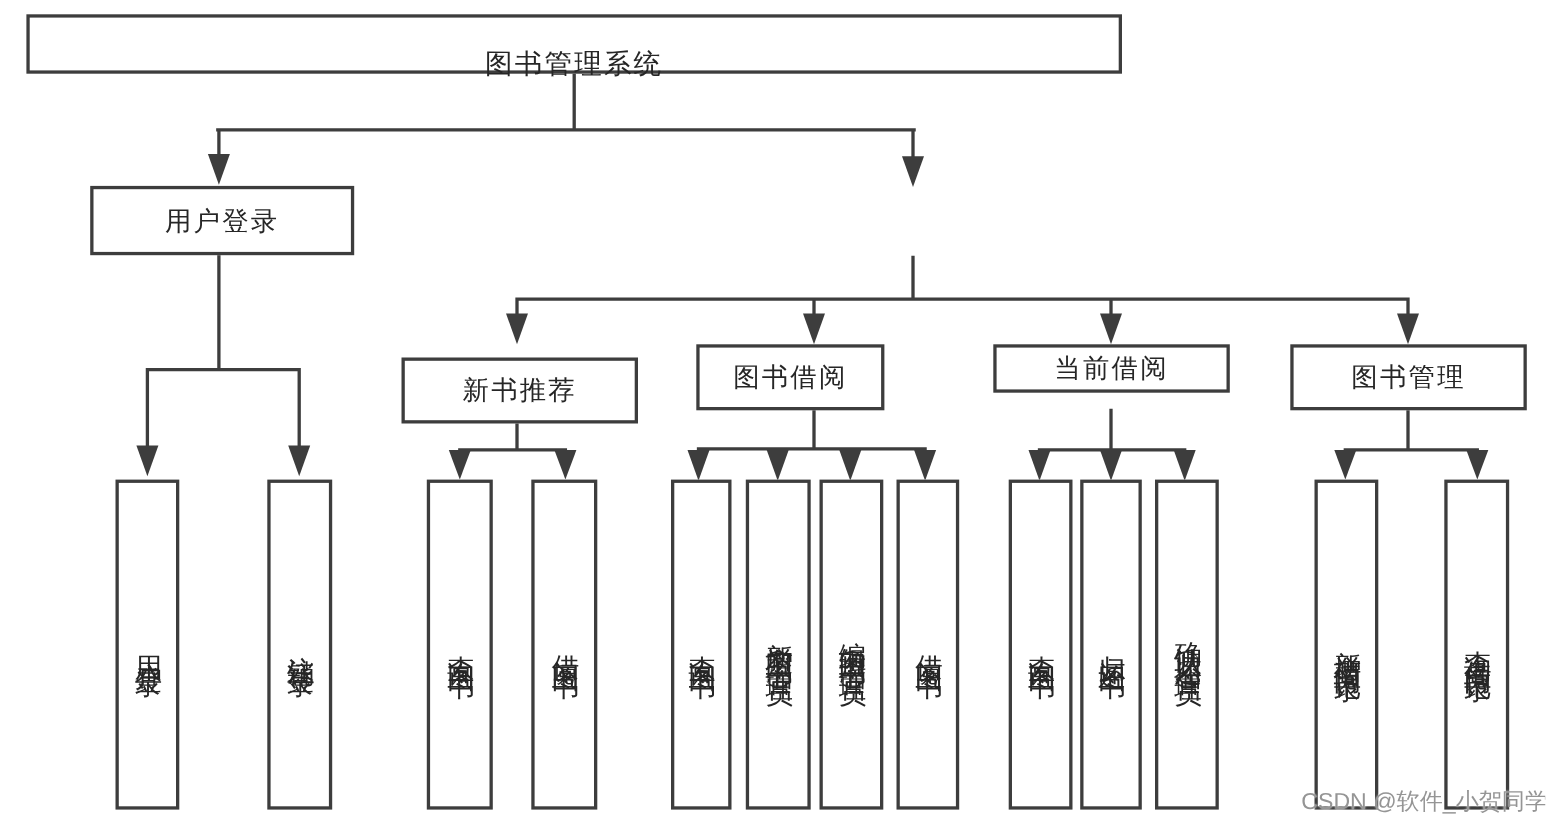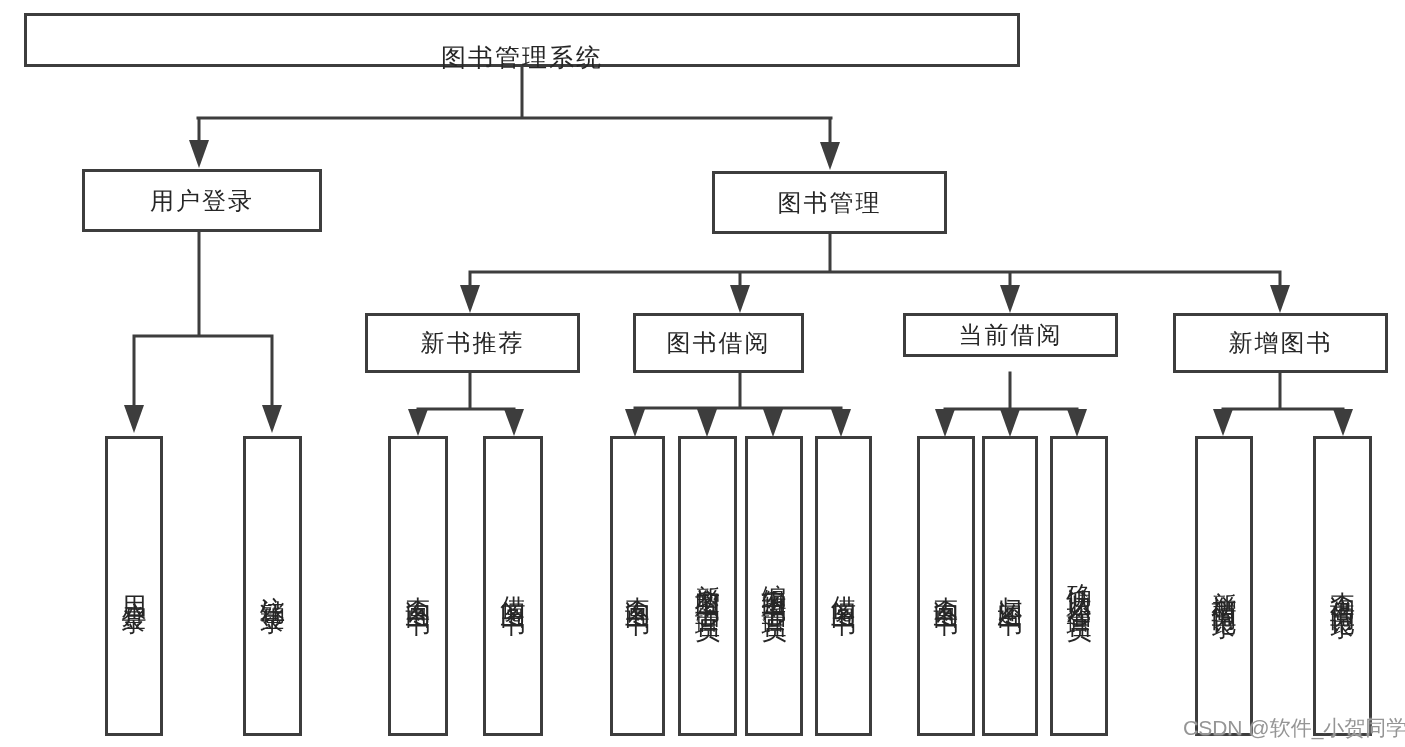"图书管理" div.box { html: <div> <span>图书管理</span> </div> -> none }
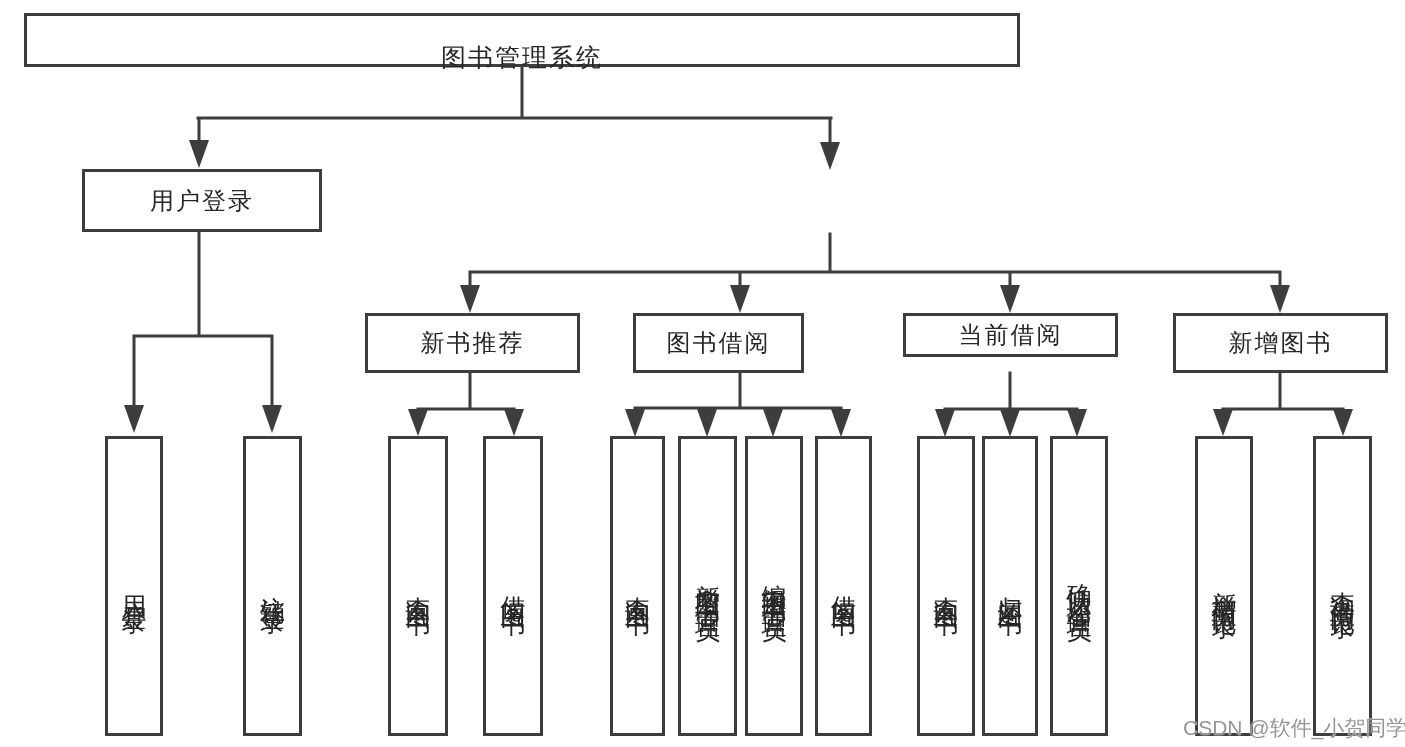"新书推荐" div.box { top: 313px -> 325px }
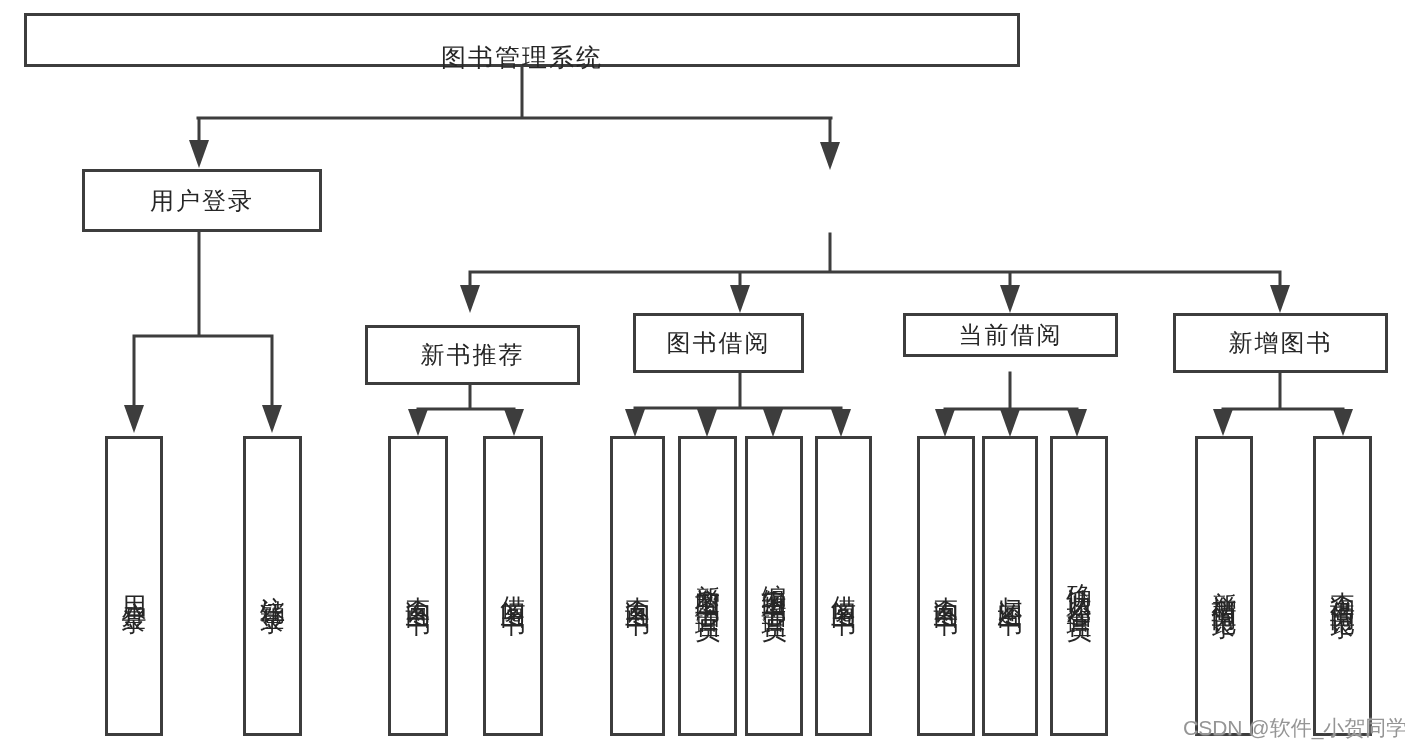"新增图书" span { text: 新增图书 -> 图书管理 }
